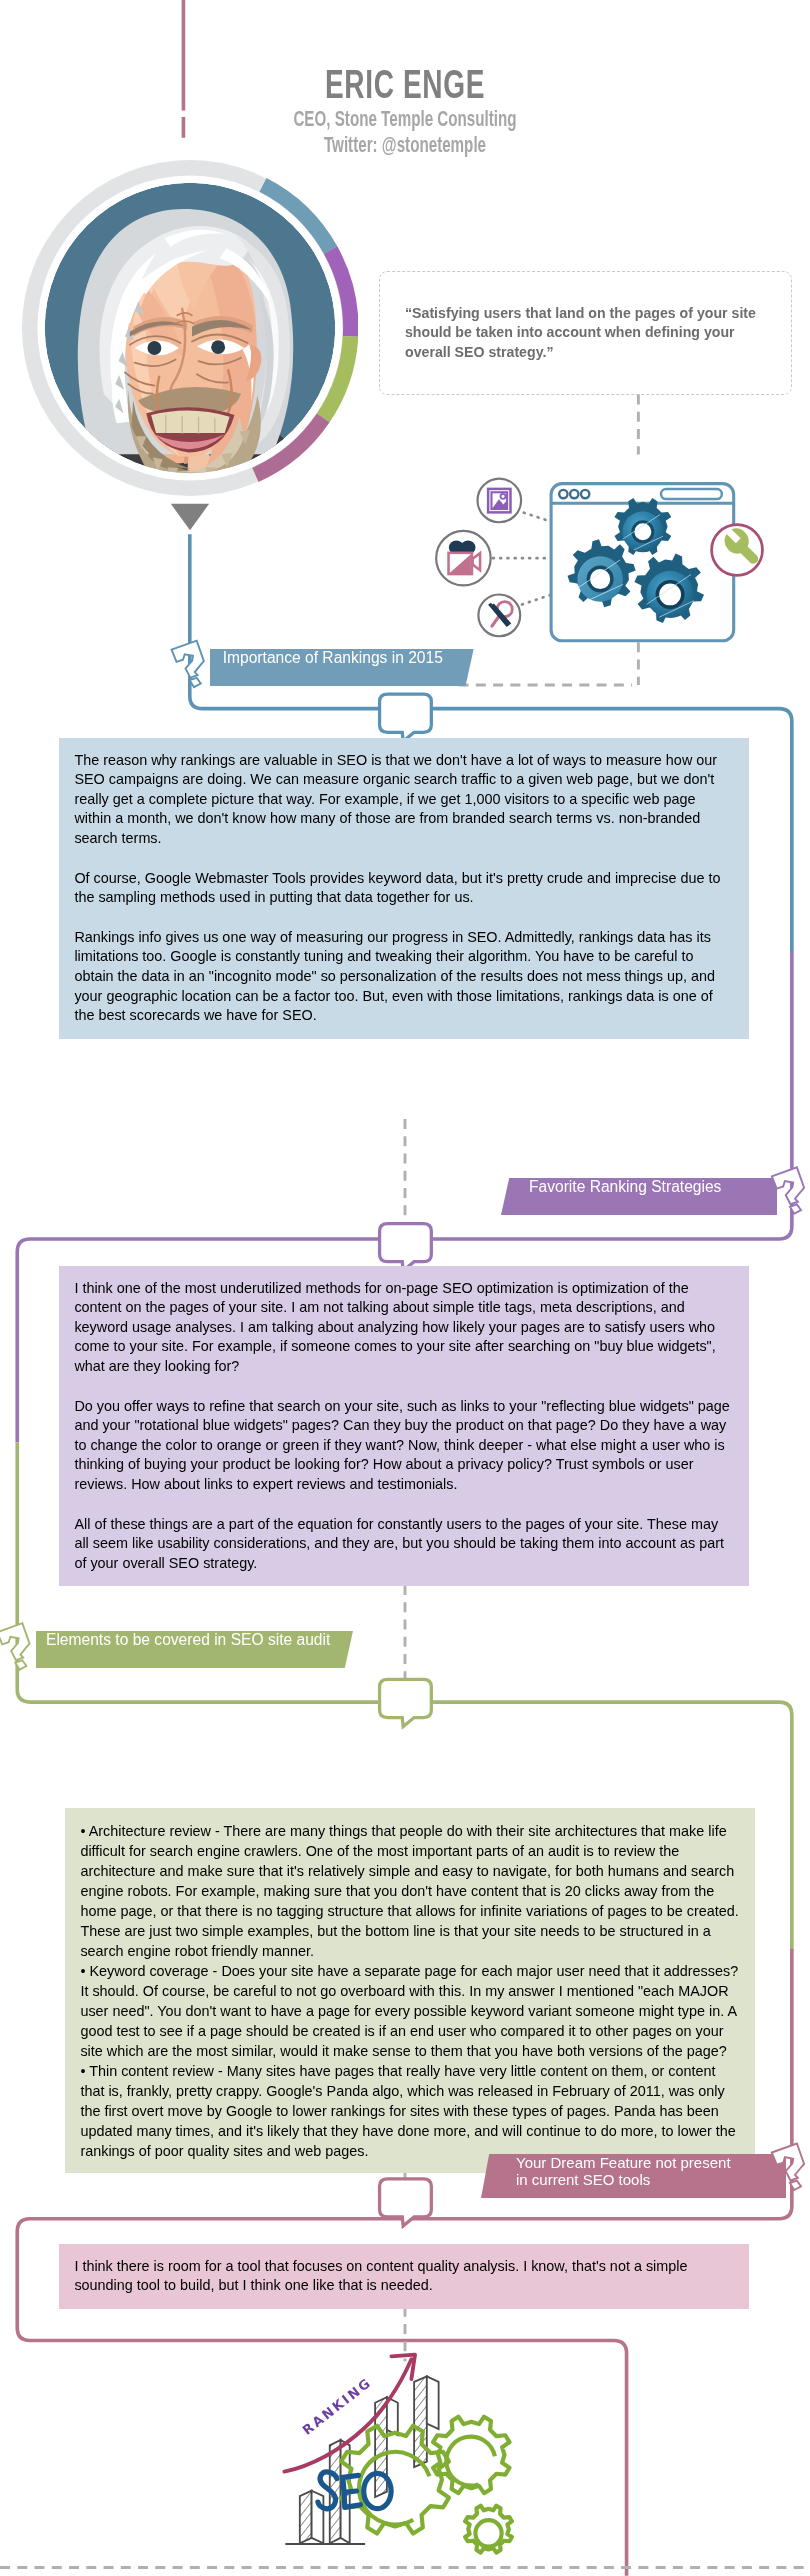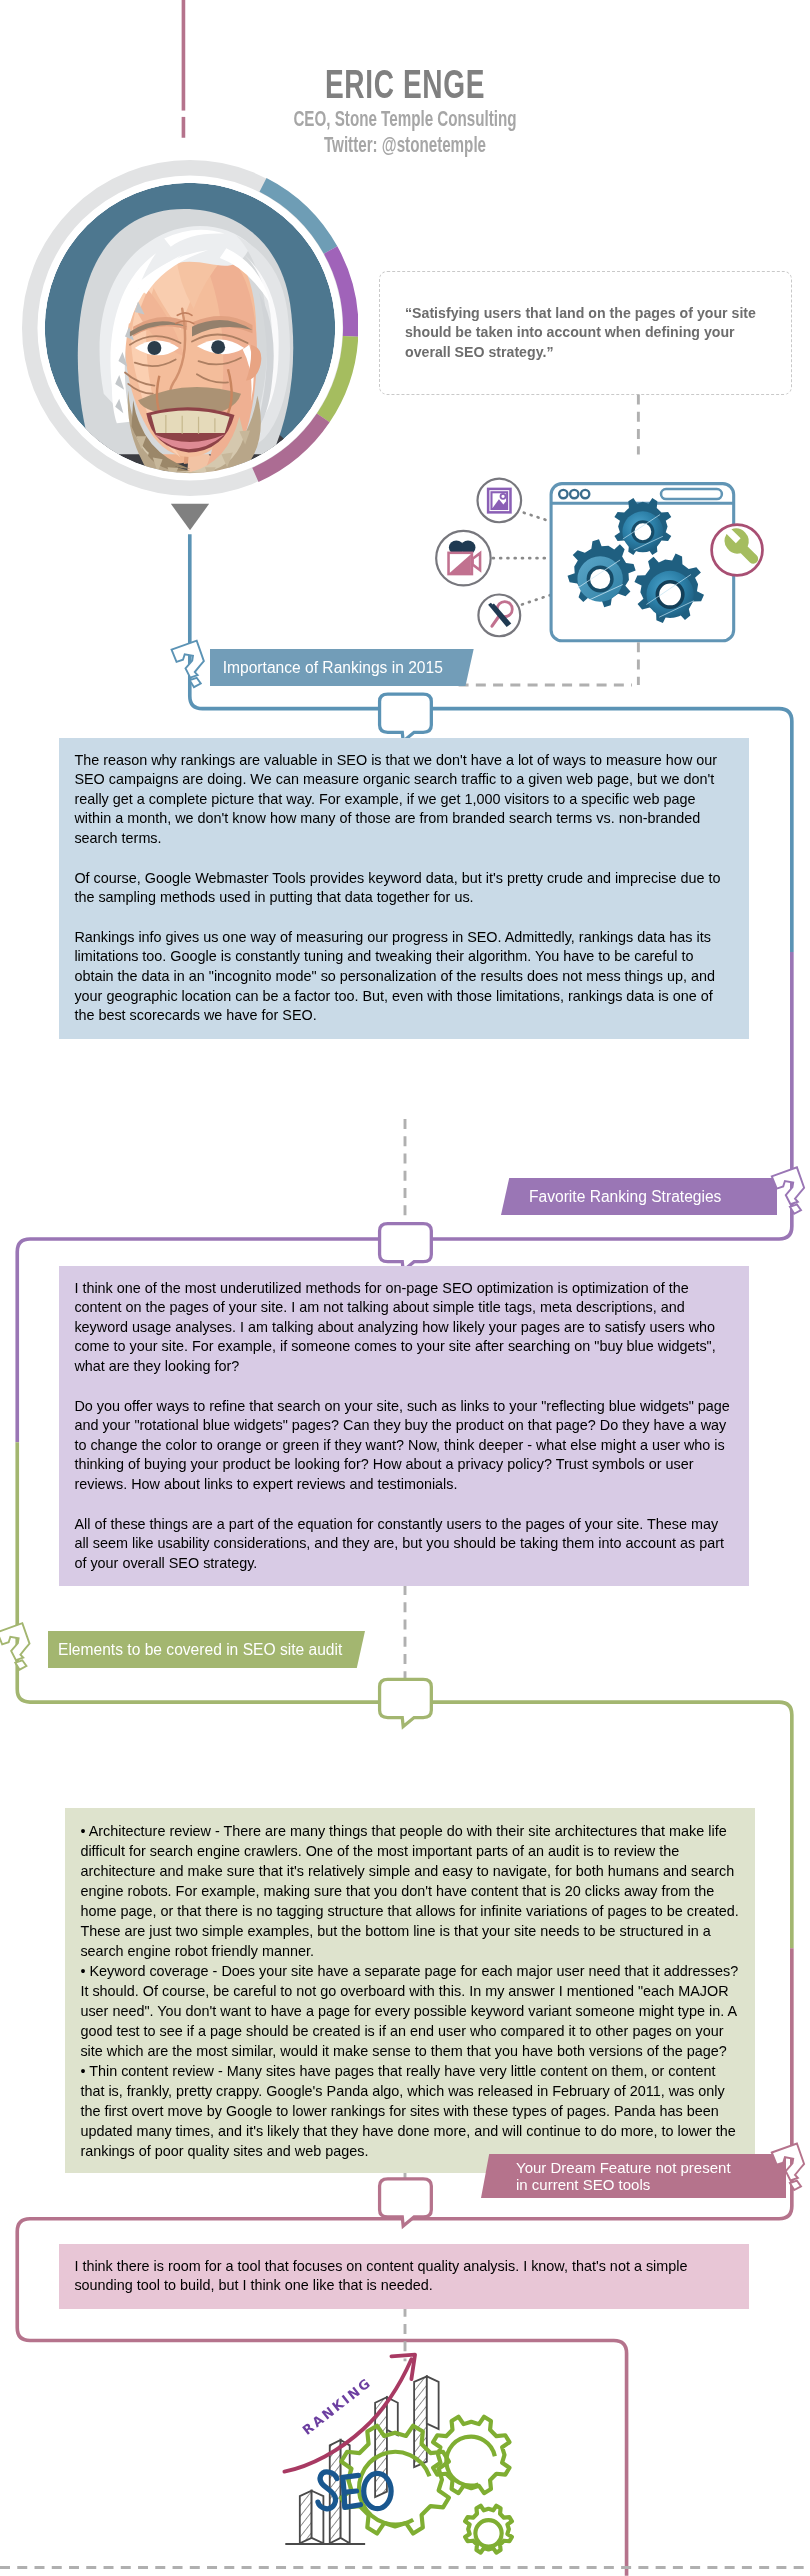"Importance of Rankings in 2015" .banner { align-items: center -> none }
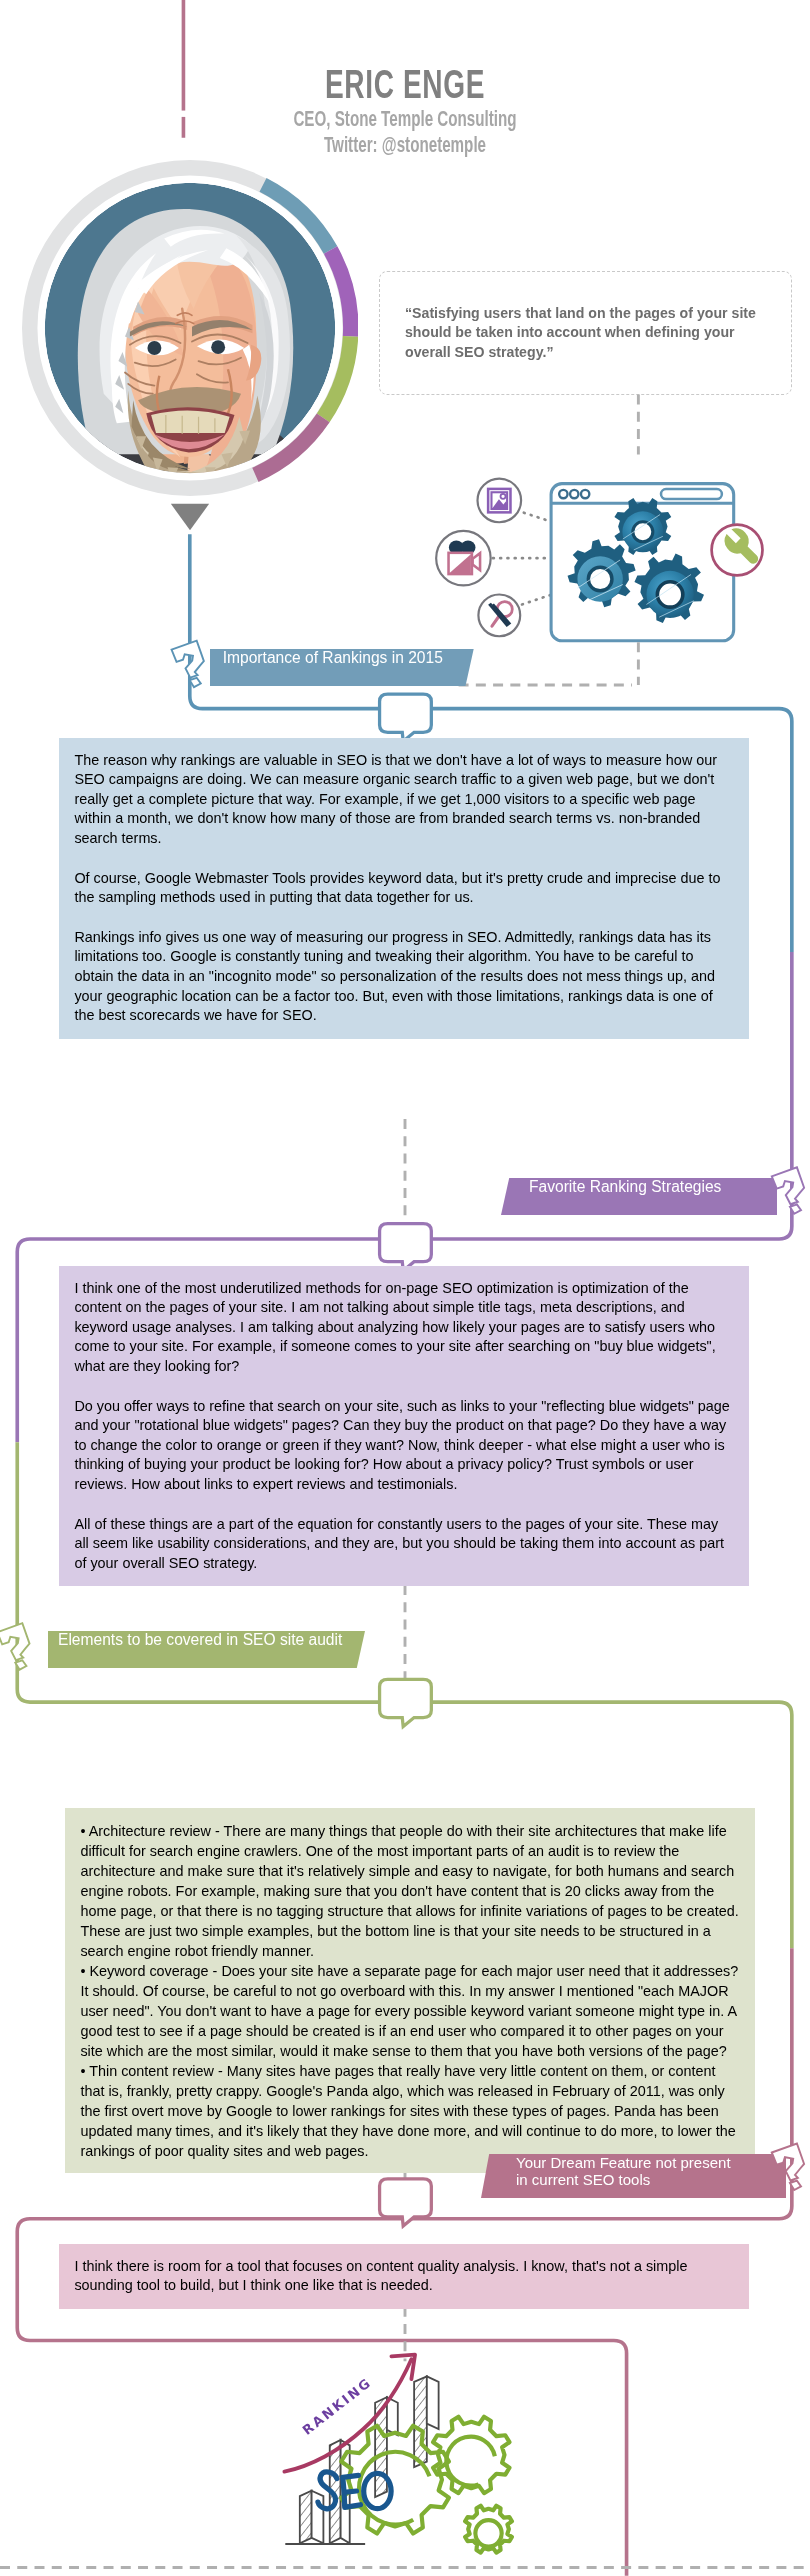"Elements to be covered in" div.abs { left: 48px -> 36px }
